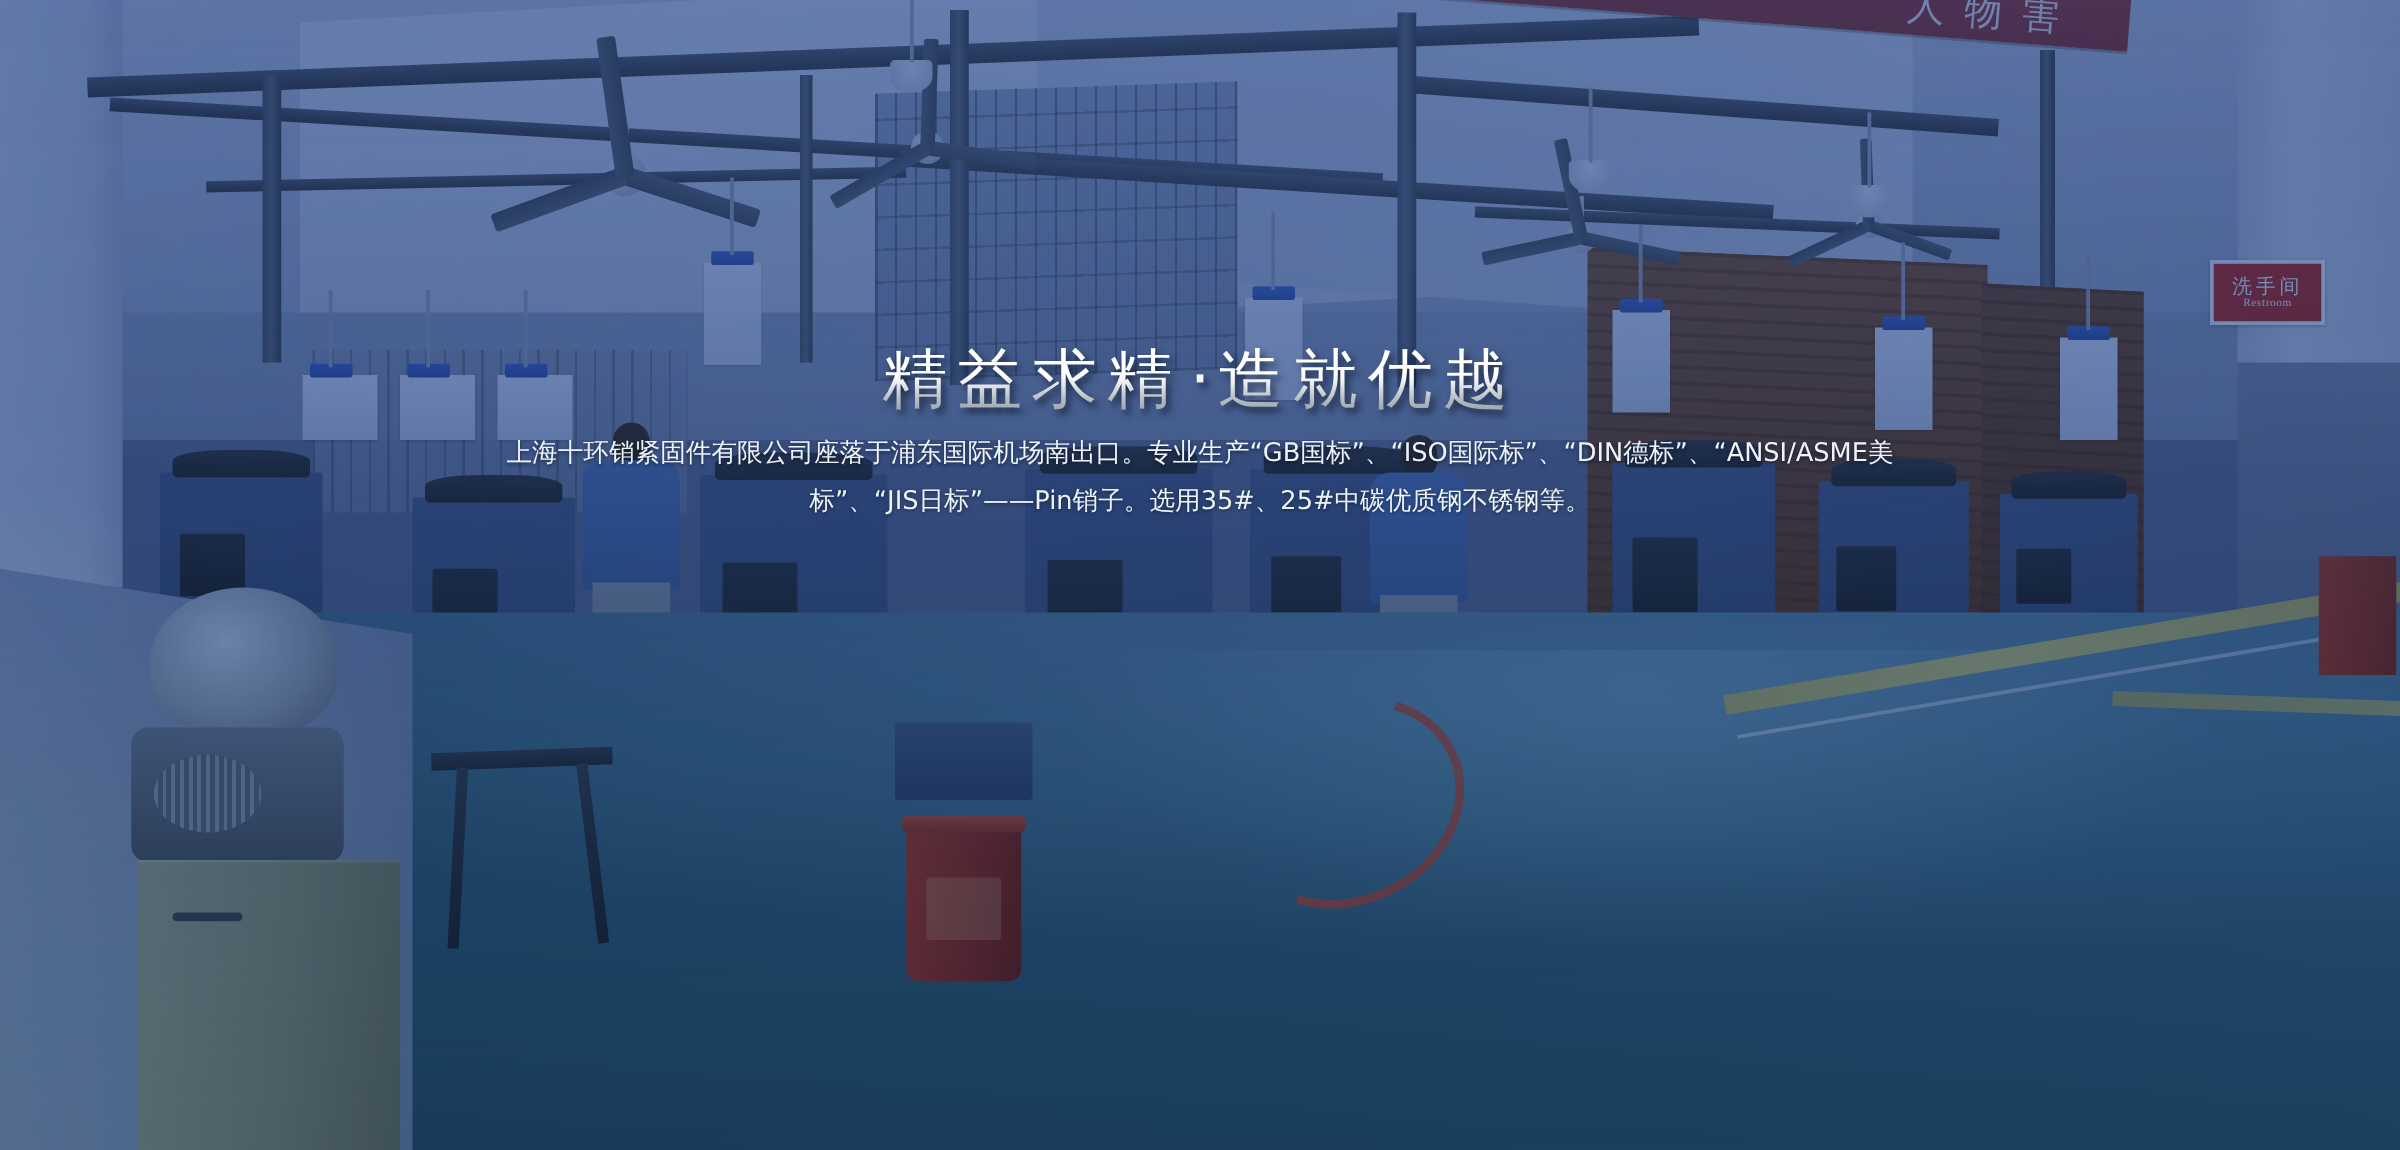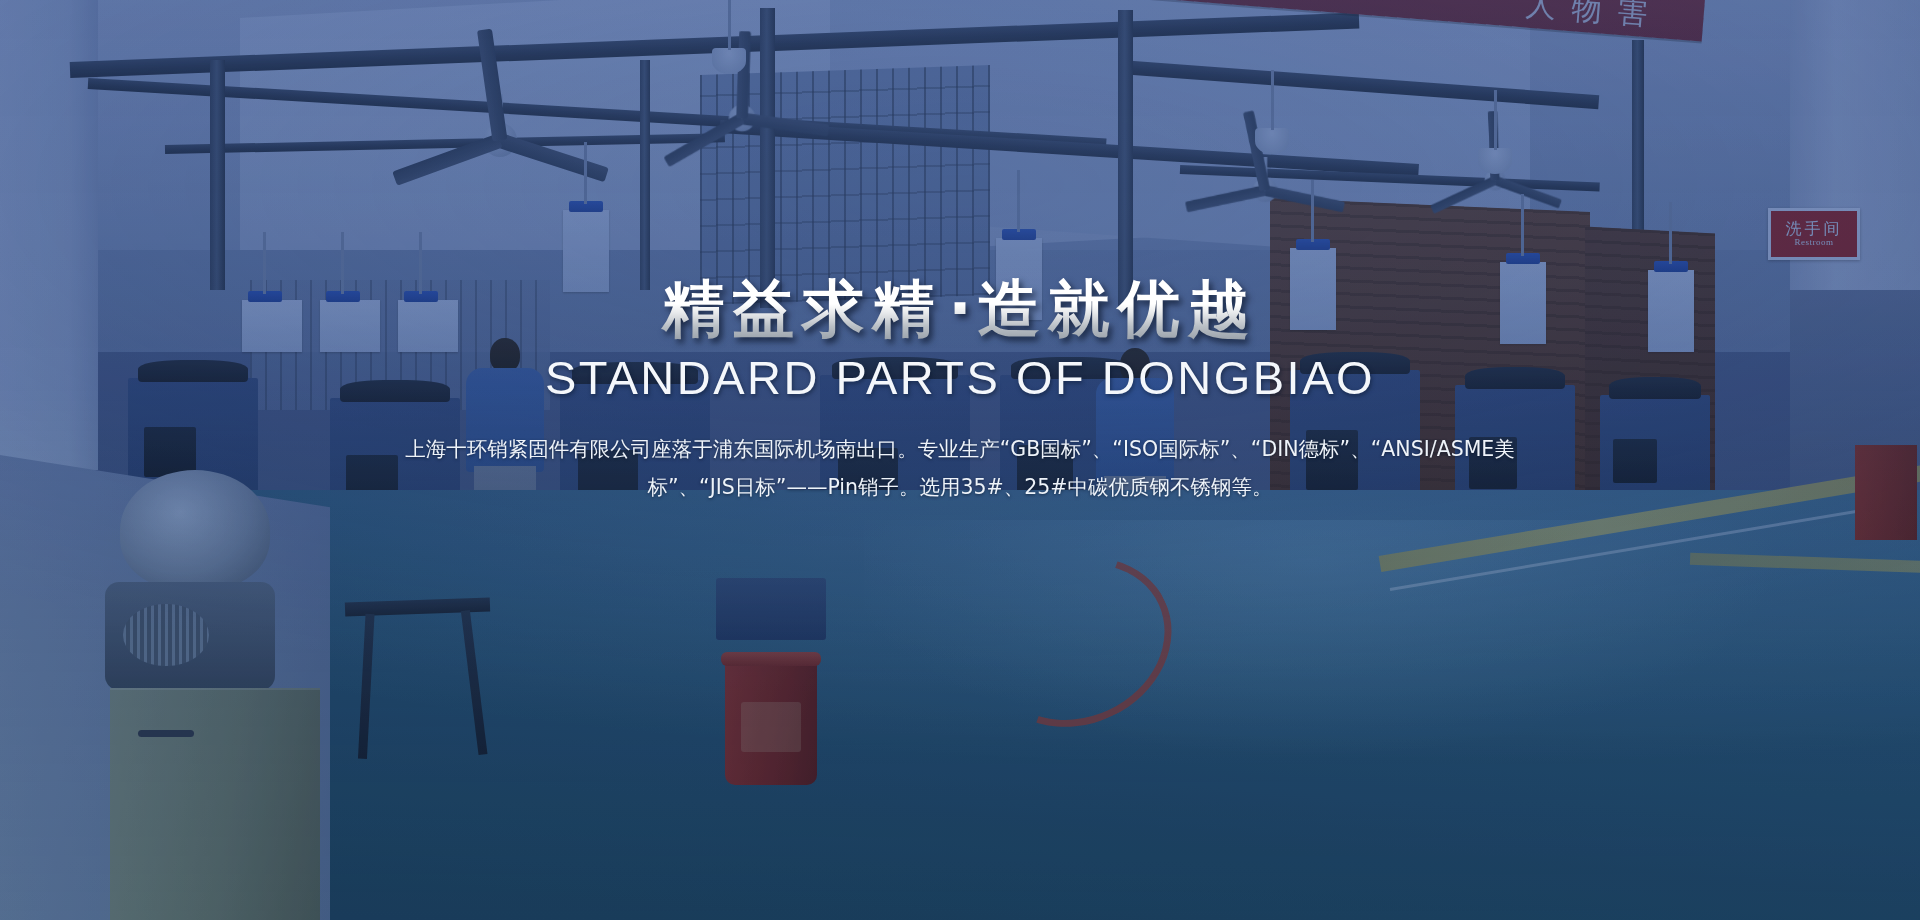"精益求精·造就优越" .headline { font-size: 62px -> 52px; font-weight: 700 -> 400 }
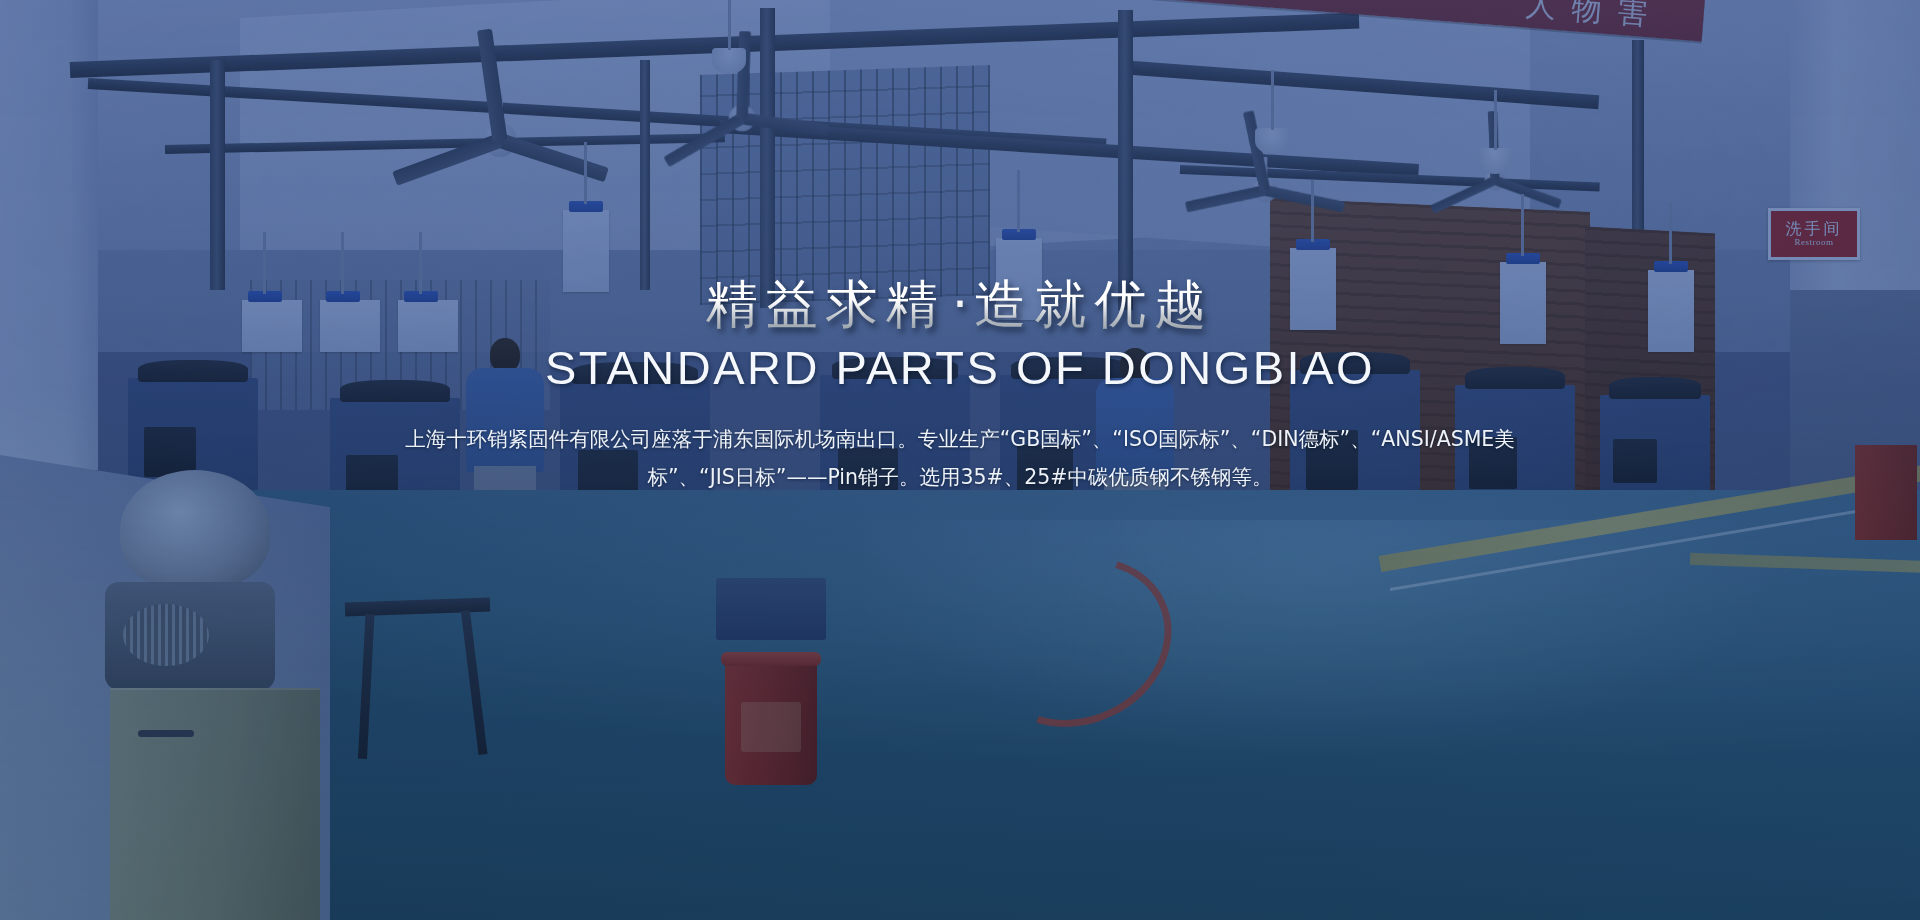"STANDARD PARTS OF DONGBIAO" h2.subhead { html: <h2>STANDARD PARTS OF DONGBIAO</h2> -> none }
